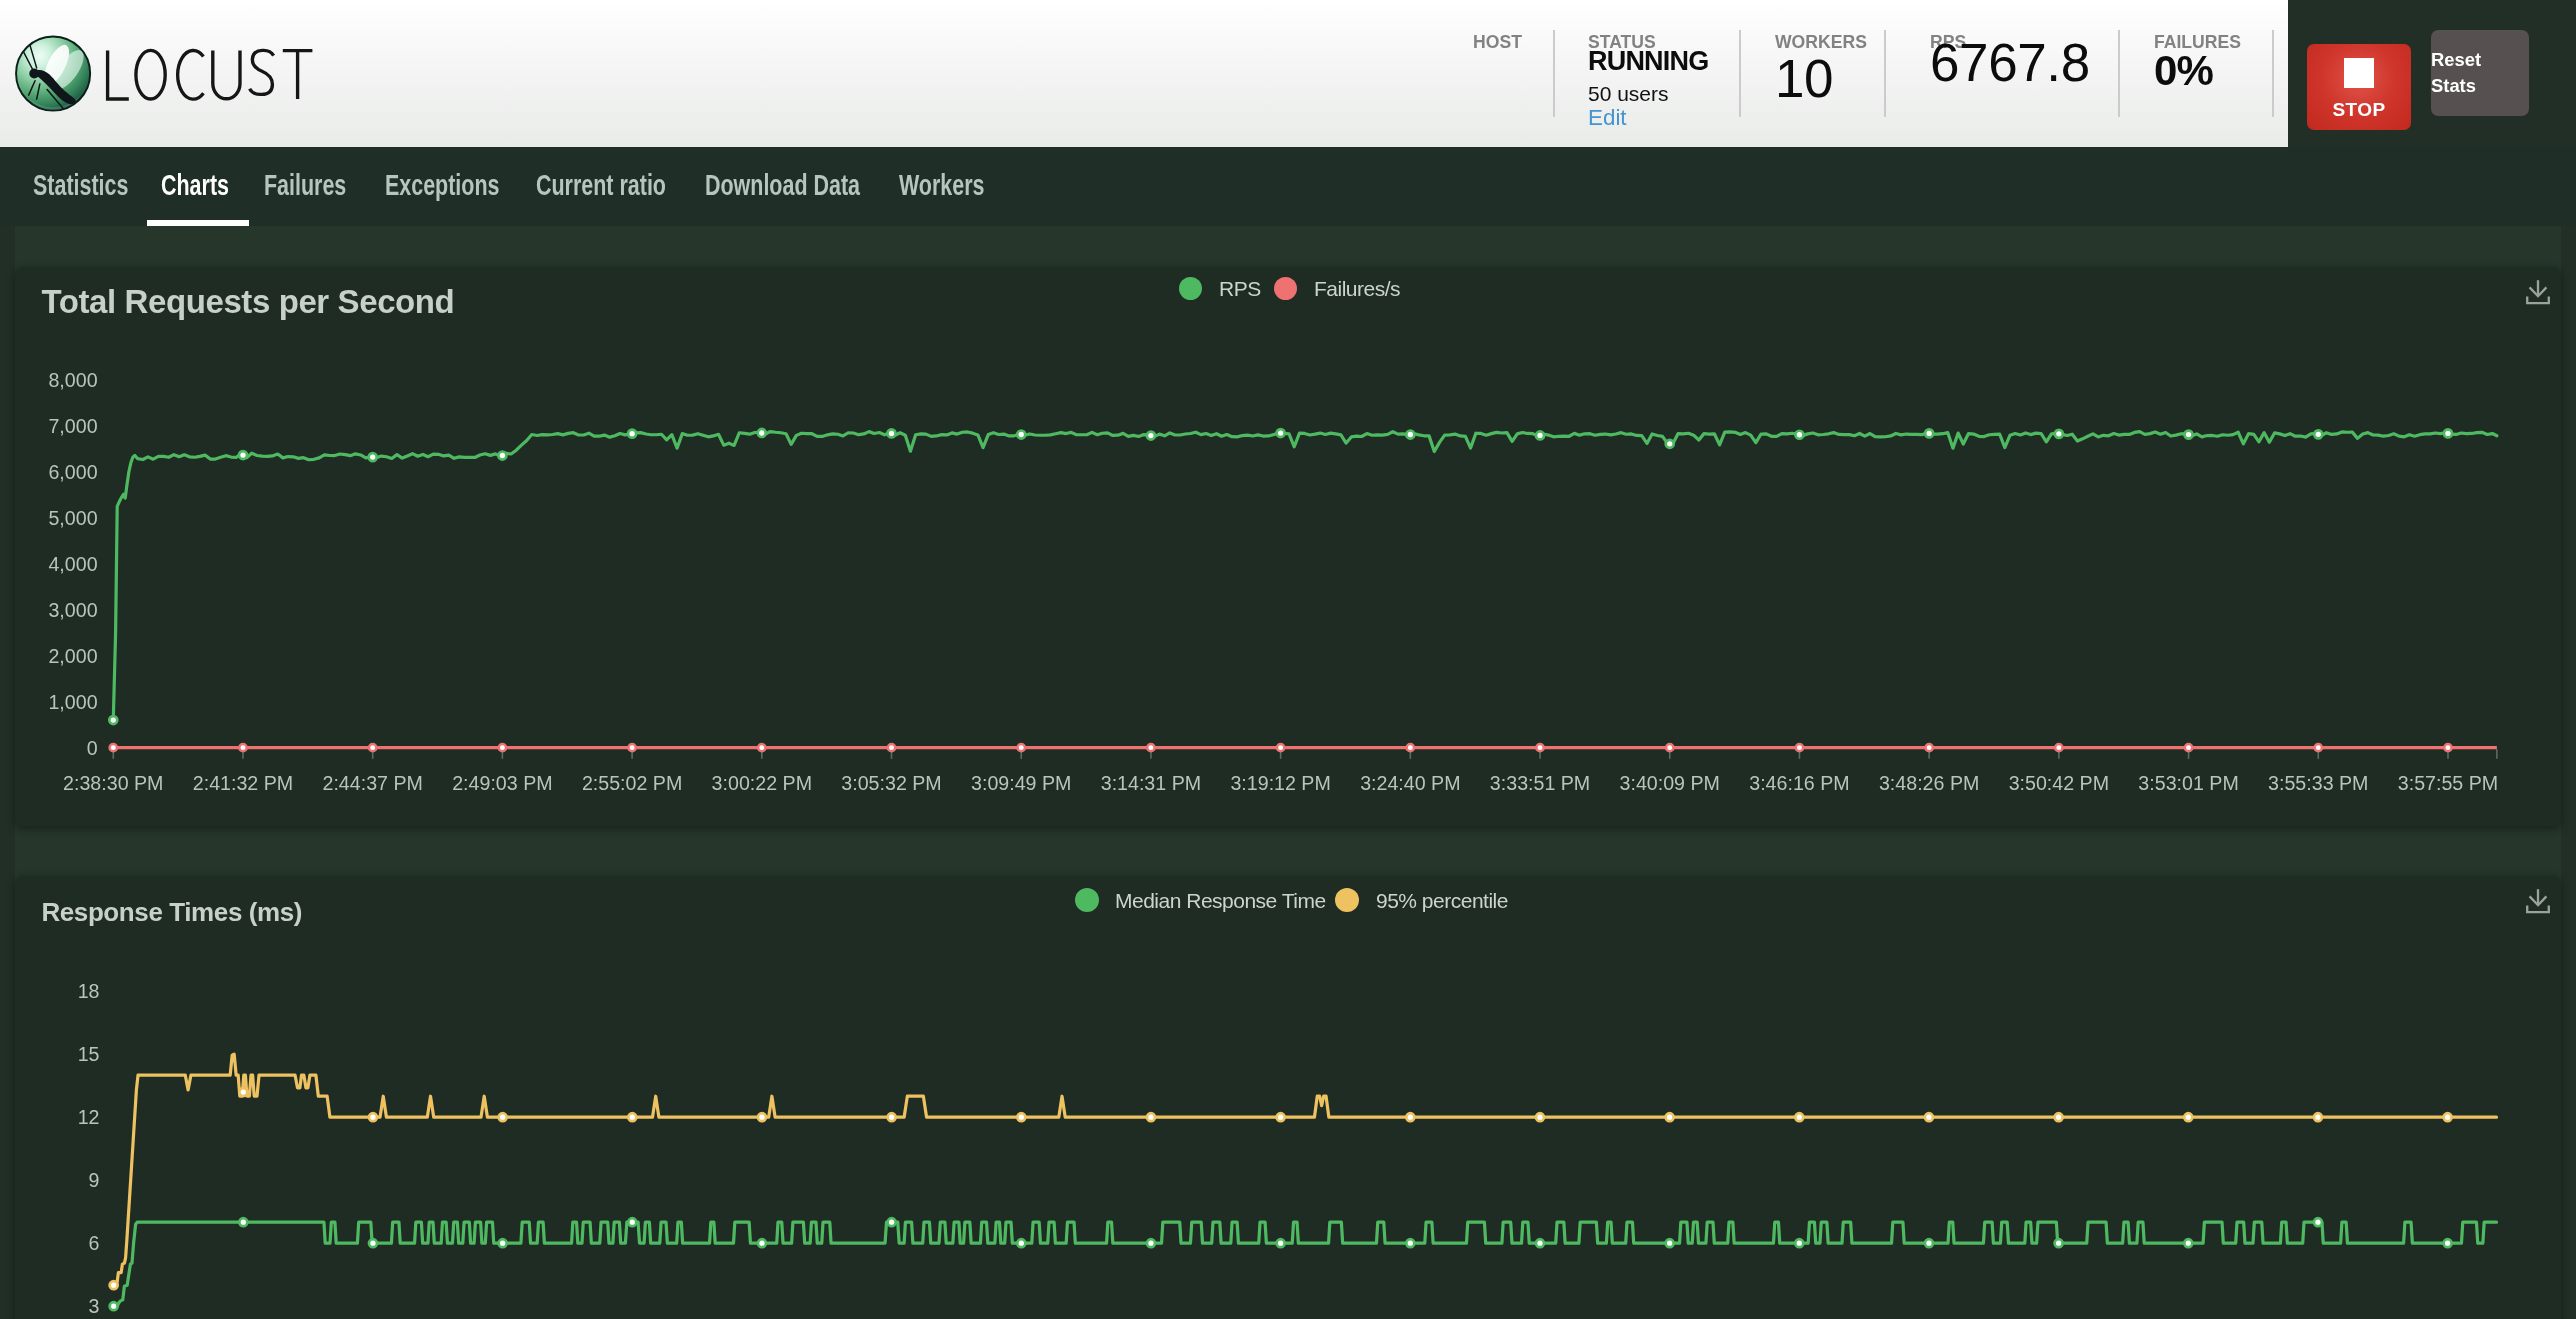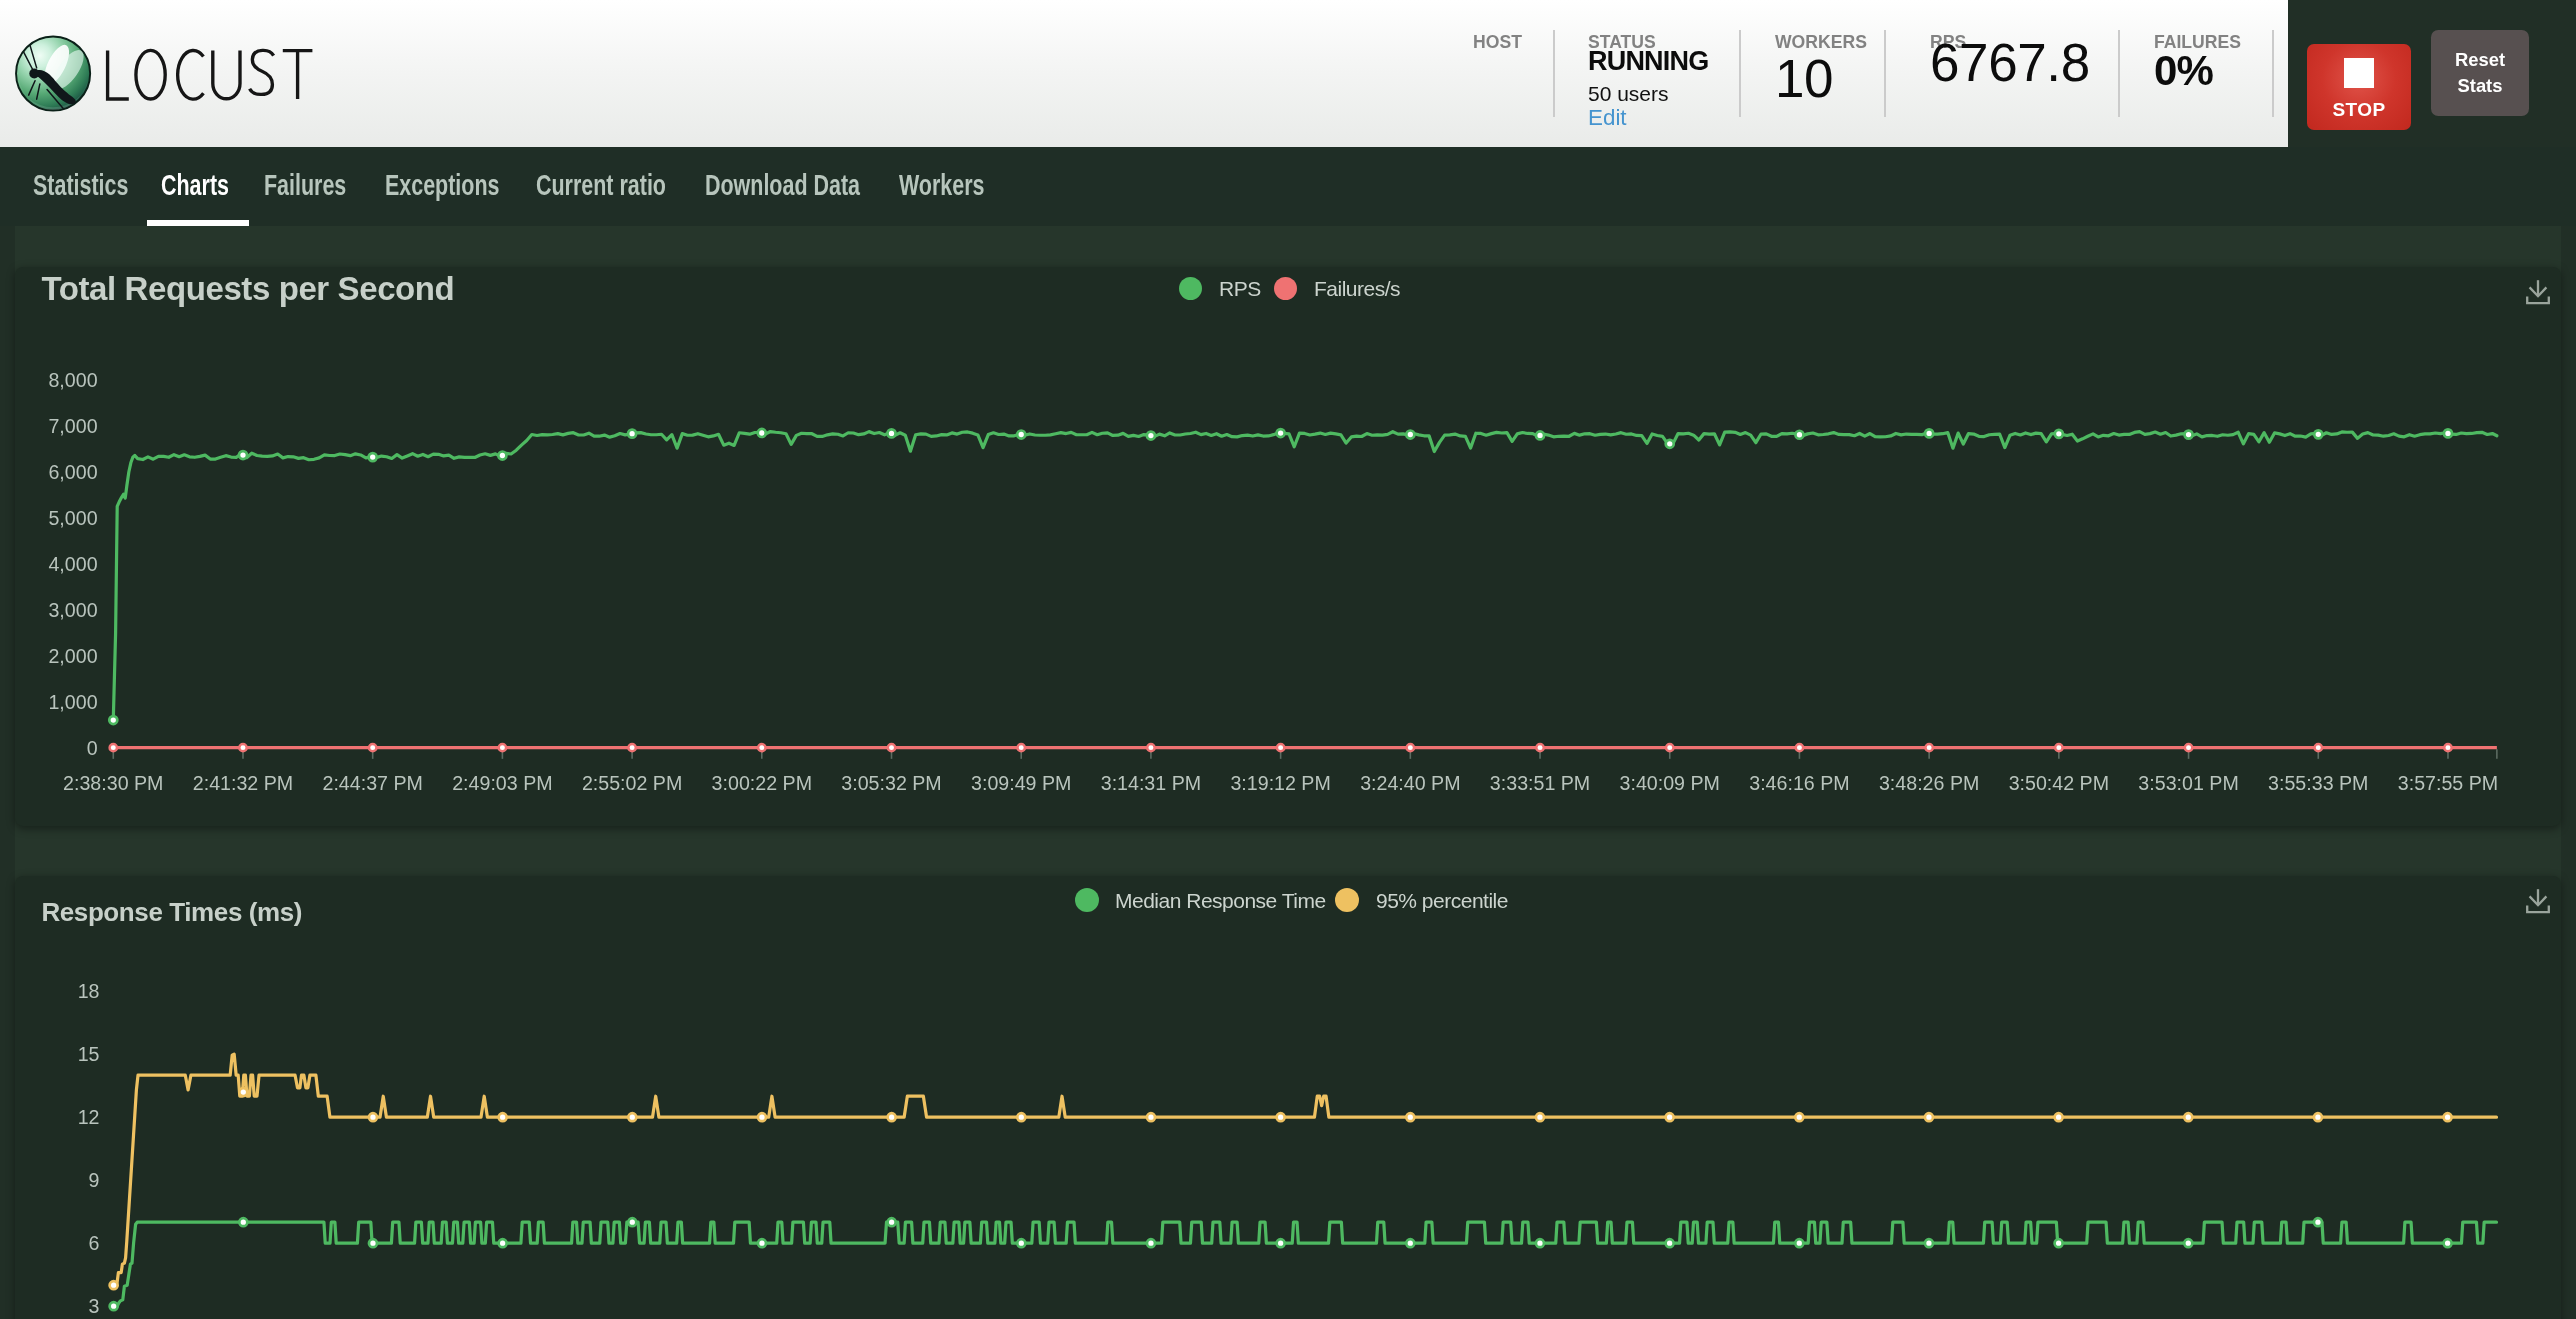"Reset" div.abs { text-align: center -> left }
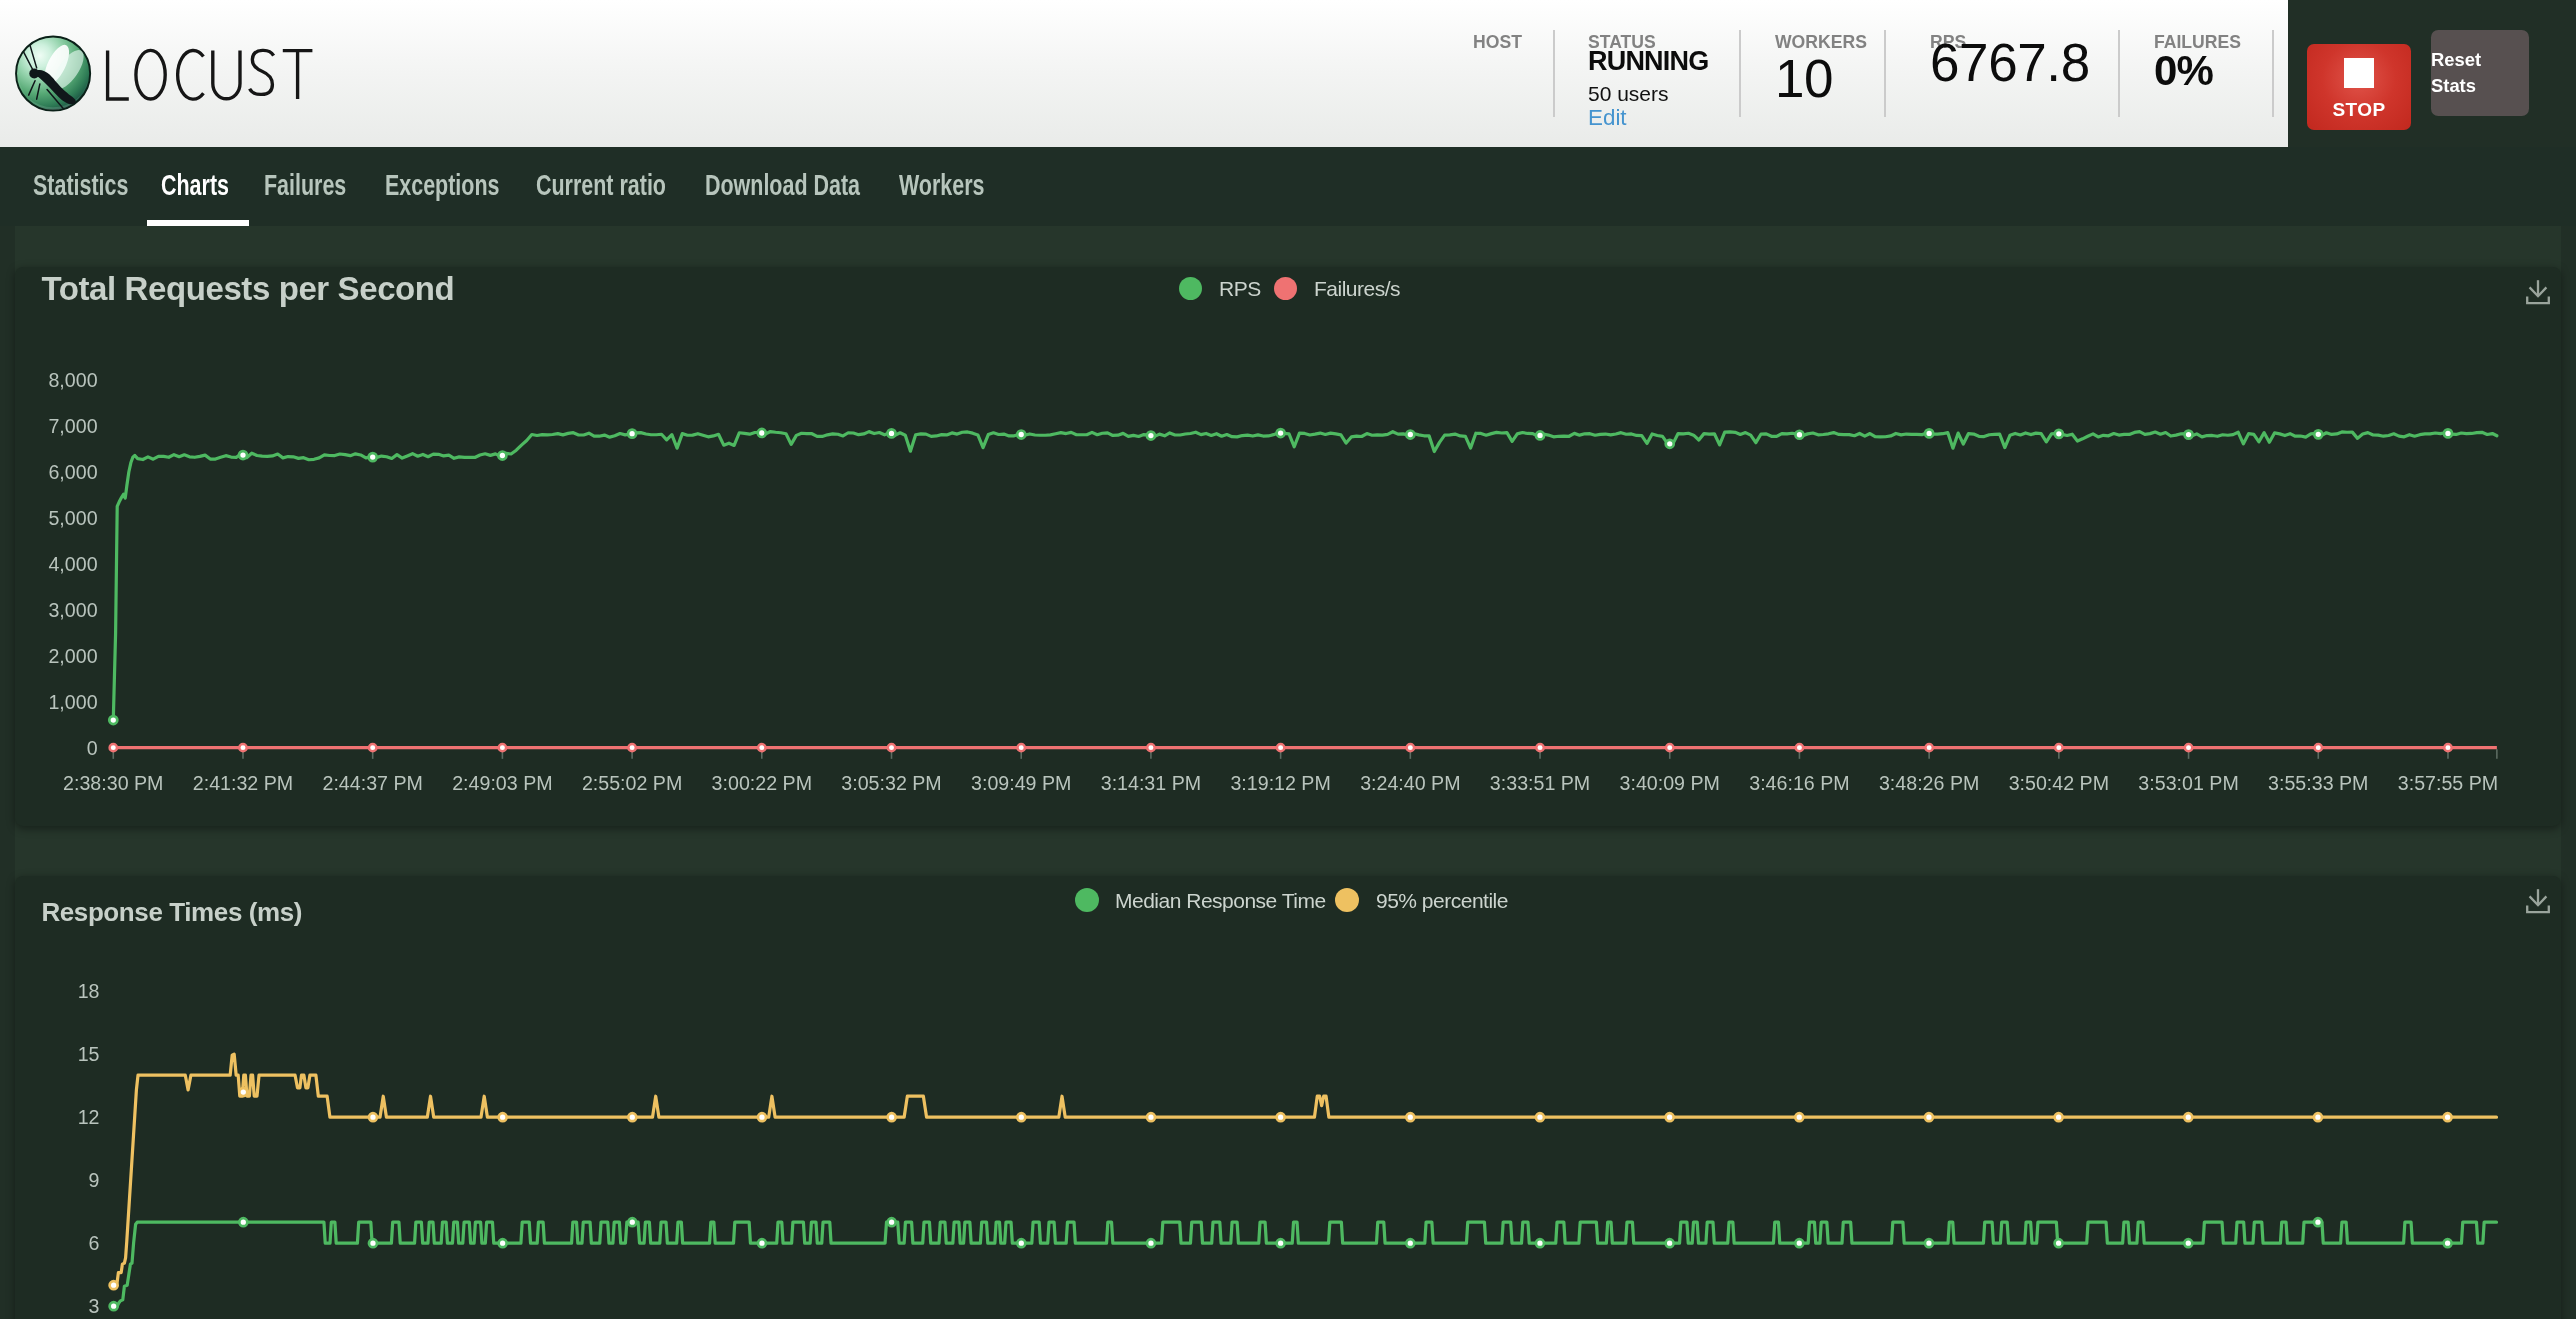"Total Requests per Second" div.ctitle { top: 3px -> 16px }
